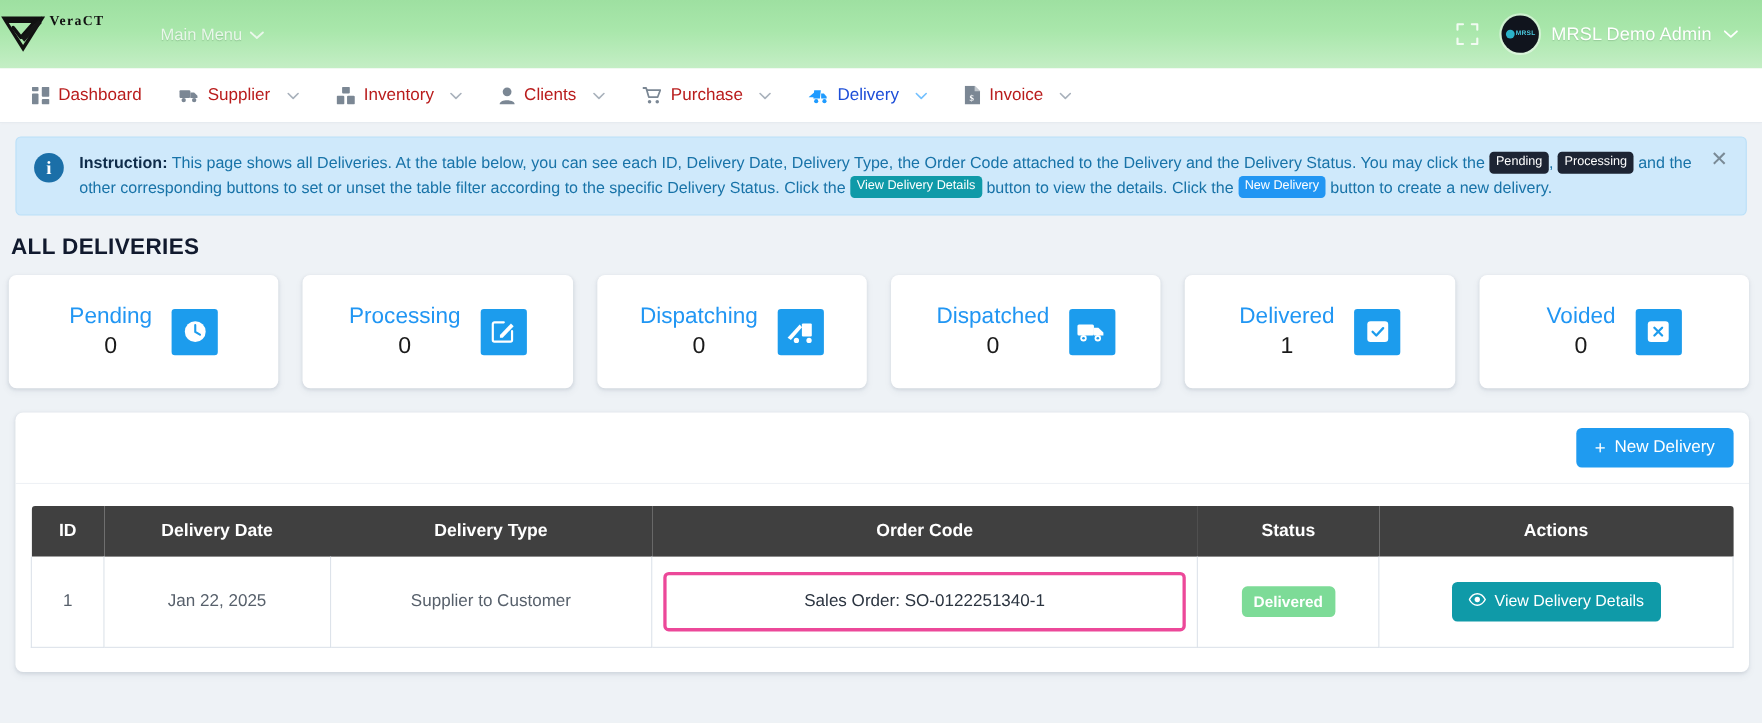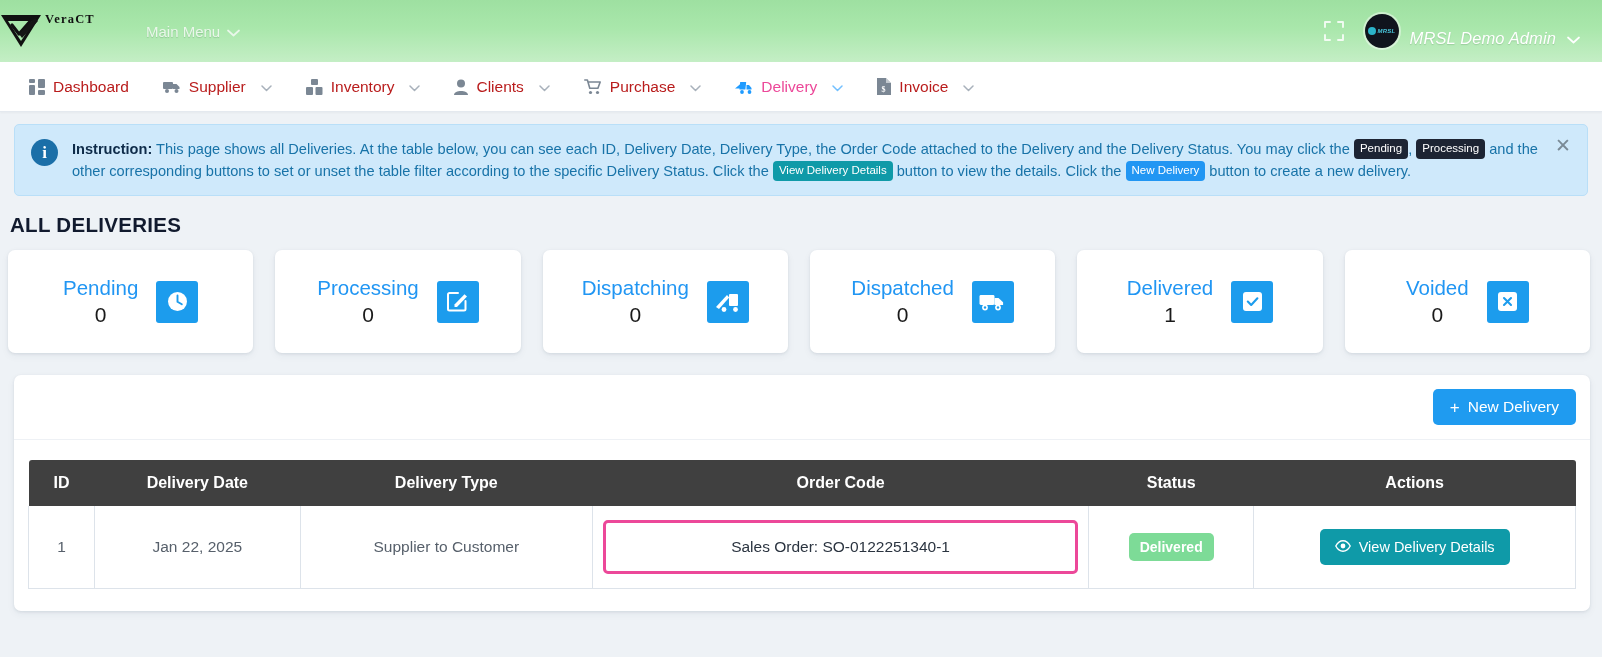"MRSL Demo Admin" .userbox { align-items: flex-end -> center; font-style: italic -> none }
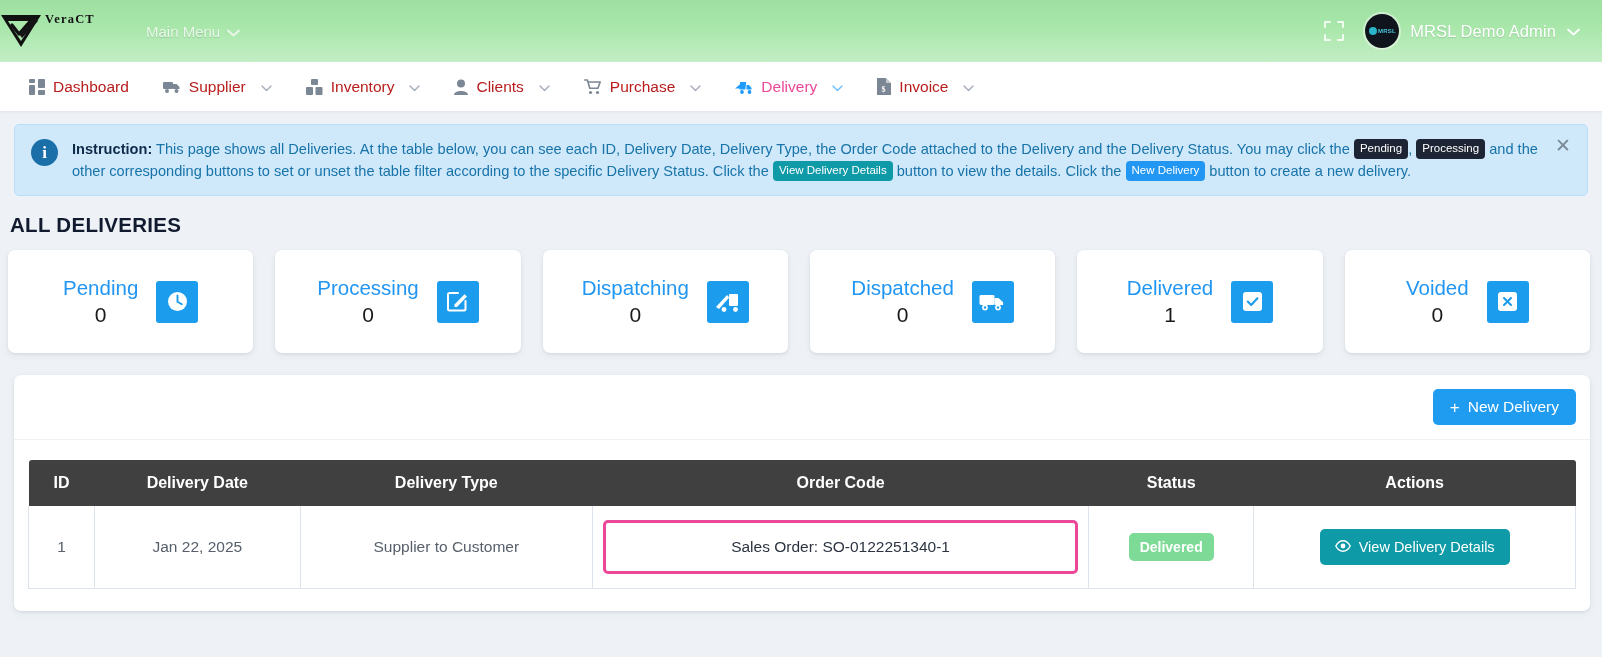"Delivery" .nav-item.active { color: #ec4899 -> #1d4ed8 }
